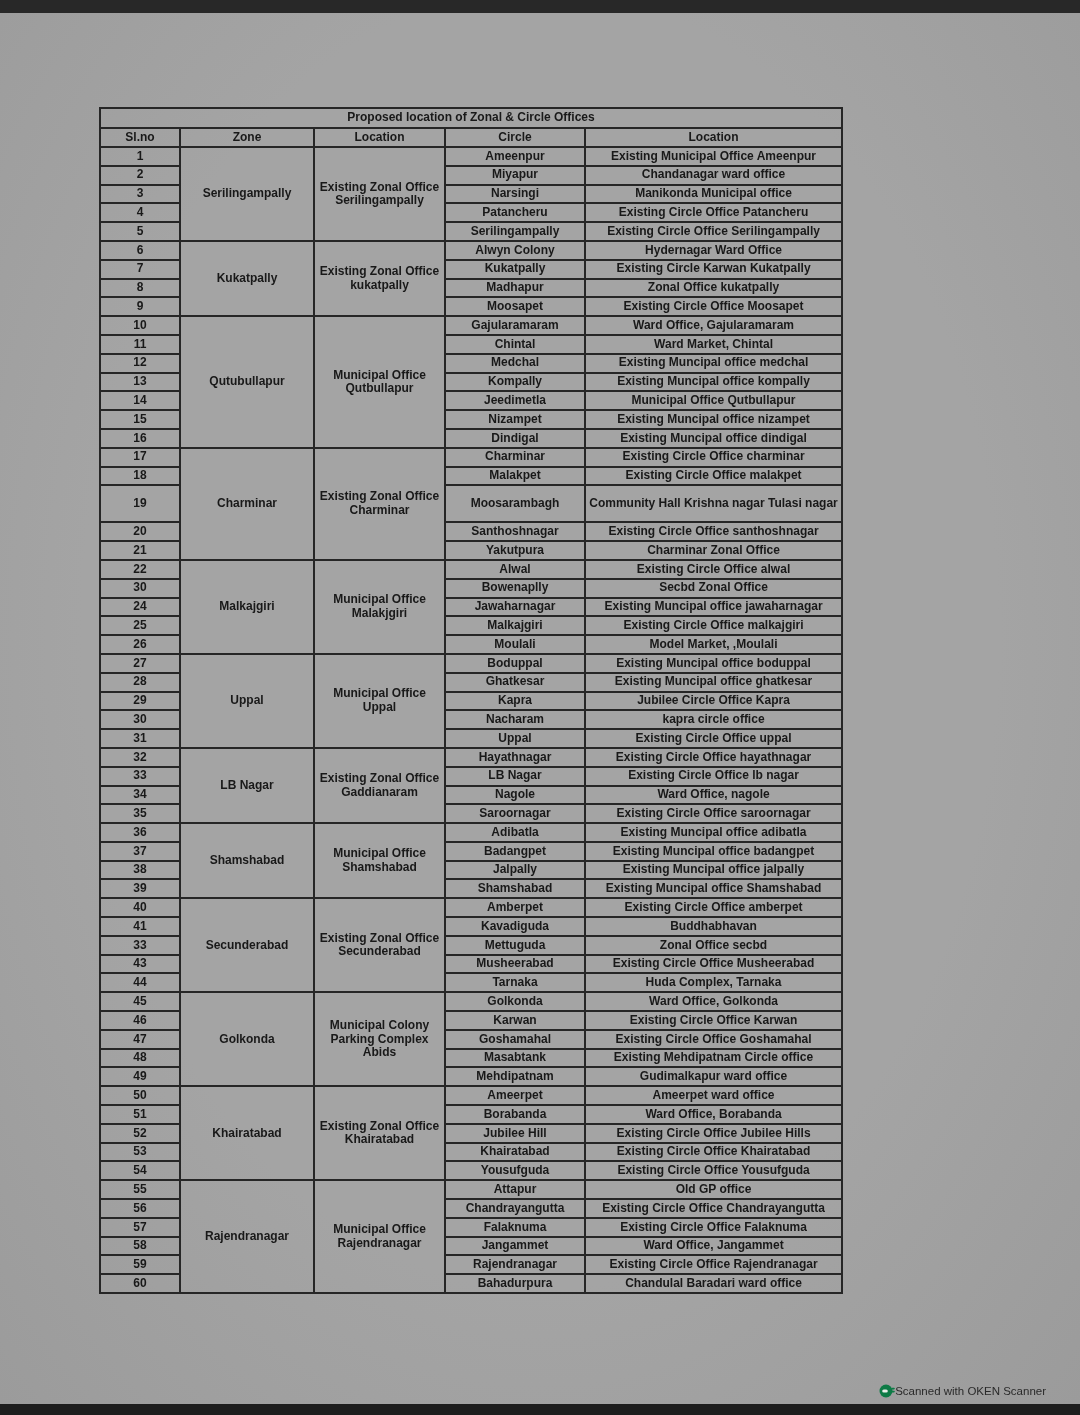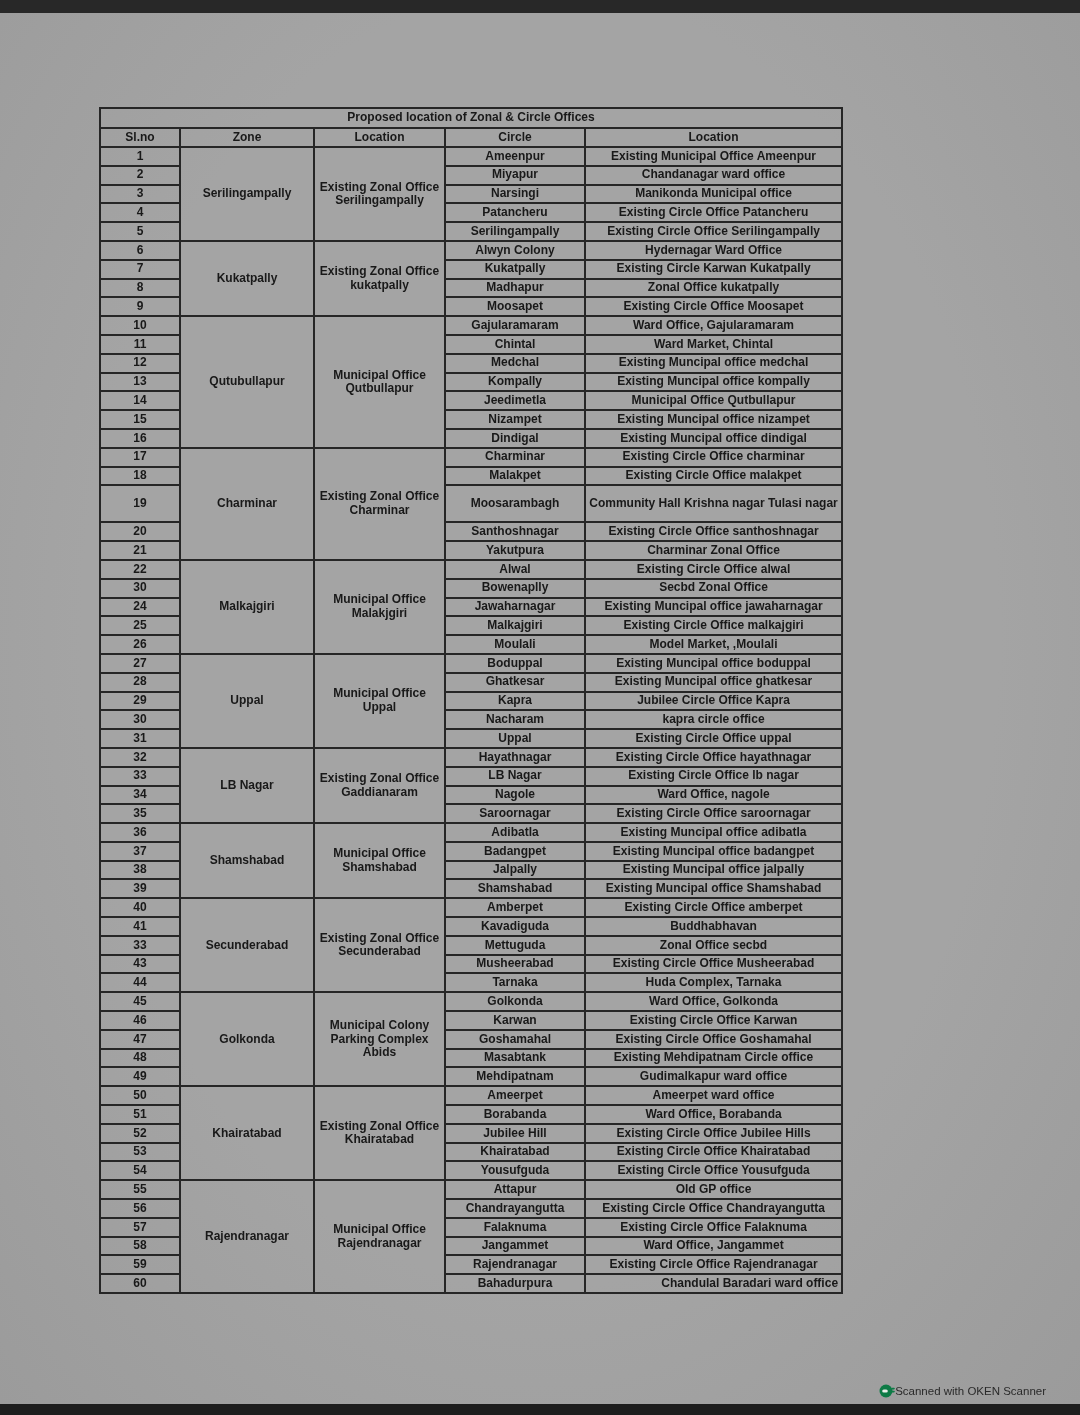"Chandulal Baradari ward office" td { text-align: right -> center }
